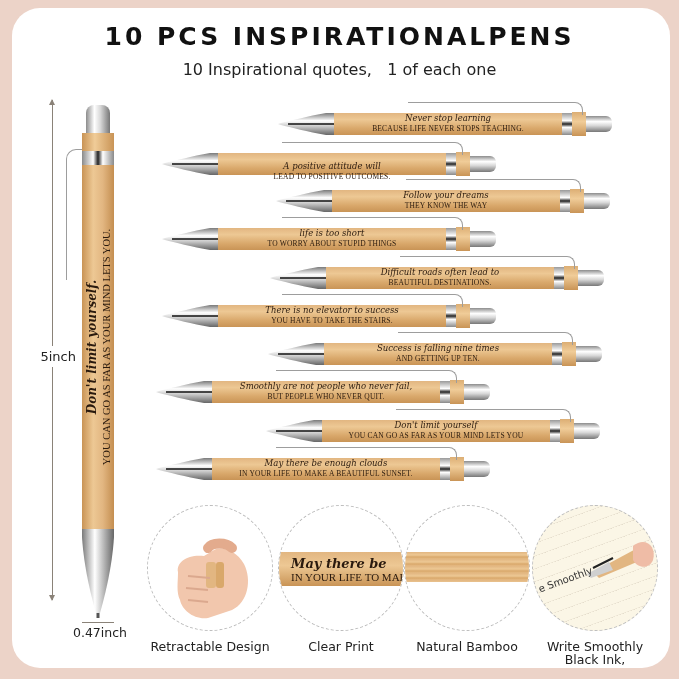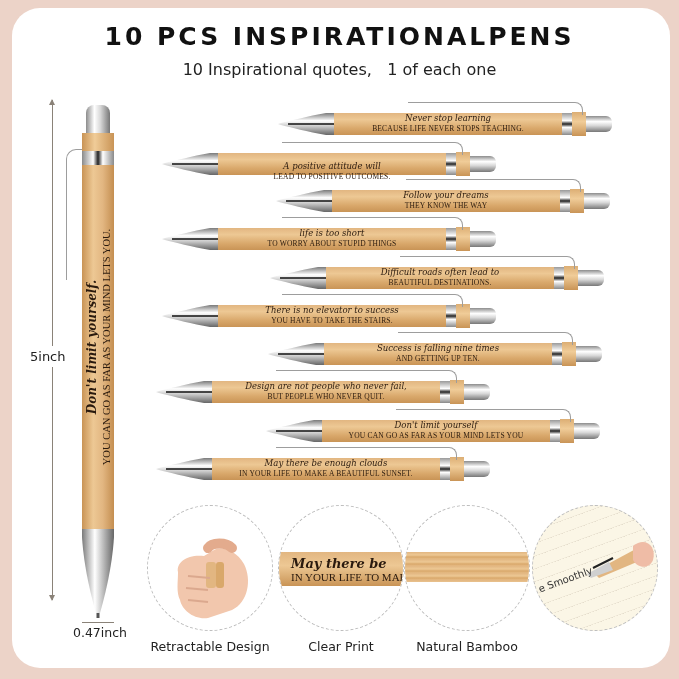"5inch" .dim-v-label { text-align: left -> right }
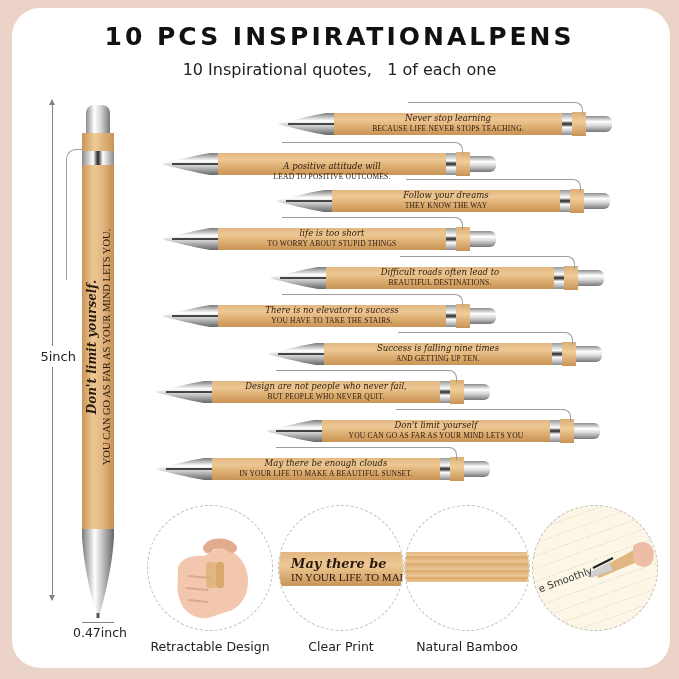"Design are not people who" span.script { text: Design -> Smoothly }
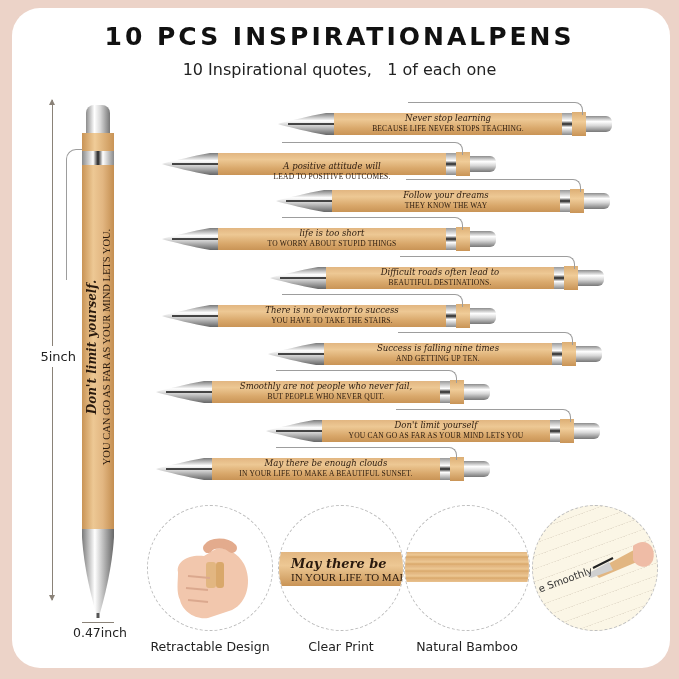"Write Smoothly" div.label { html: none -> <div>Write Smoothly Black Ink,</div> }
